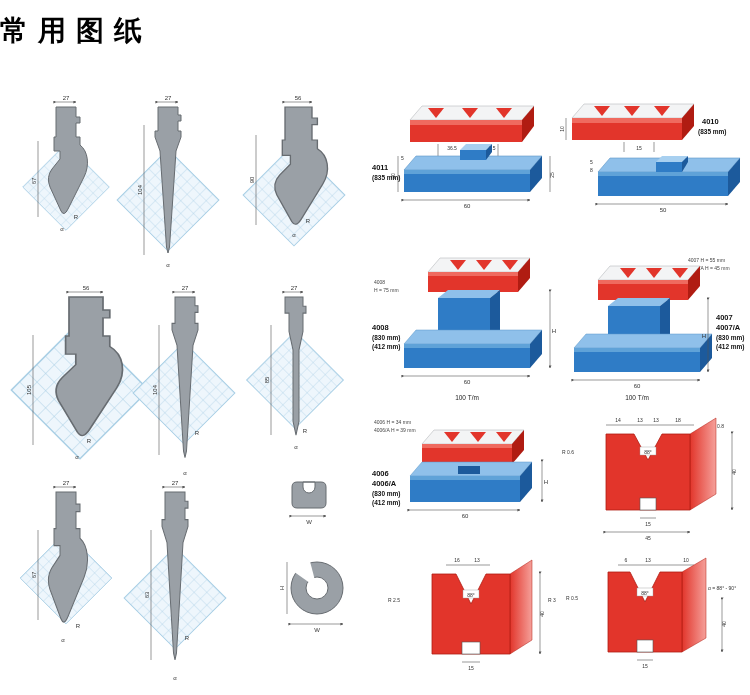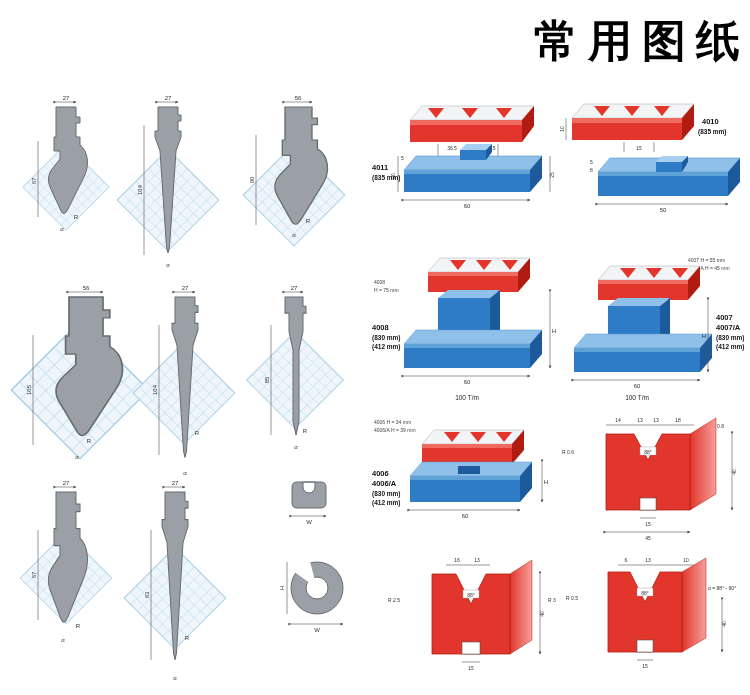"常用图纸" .page-title { font-size: 44px -> 28px; text-align: right -> left }
